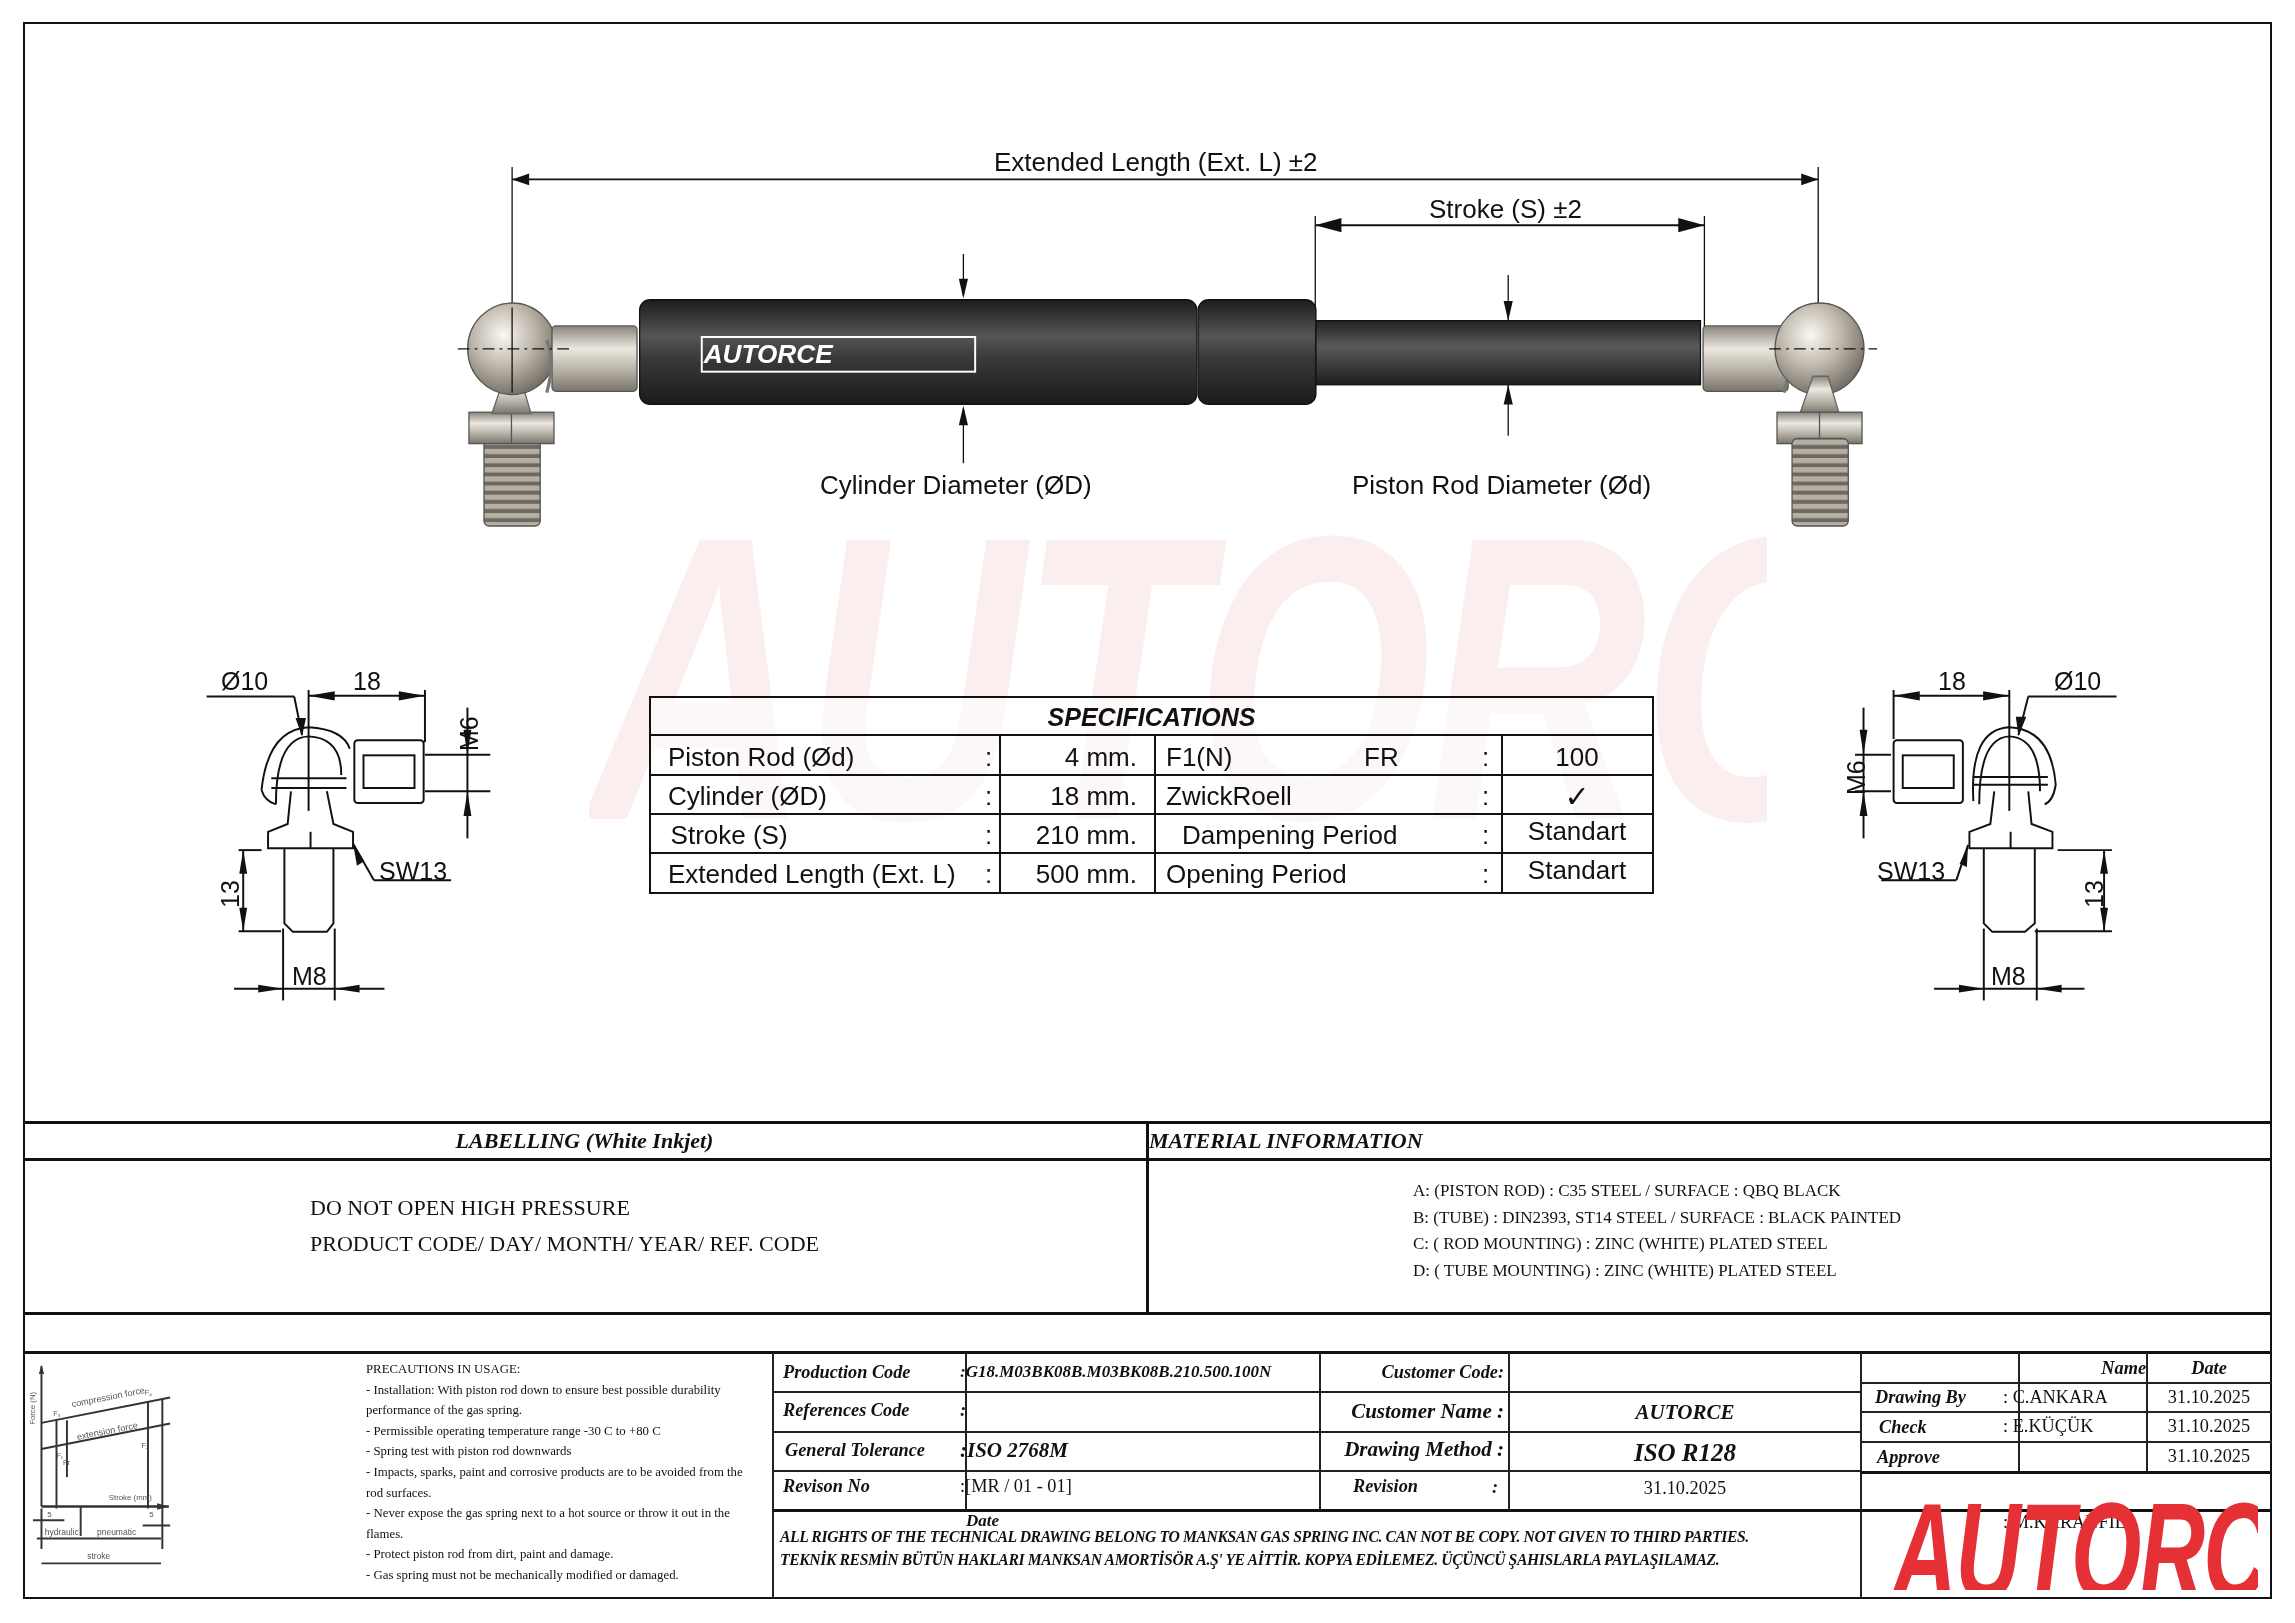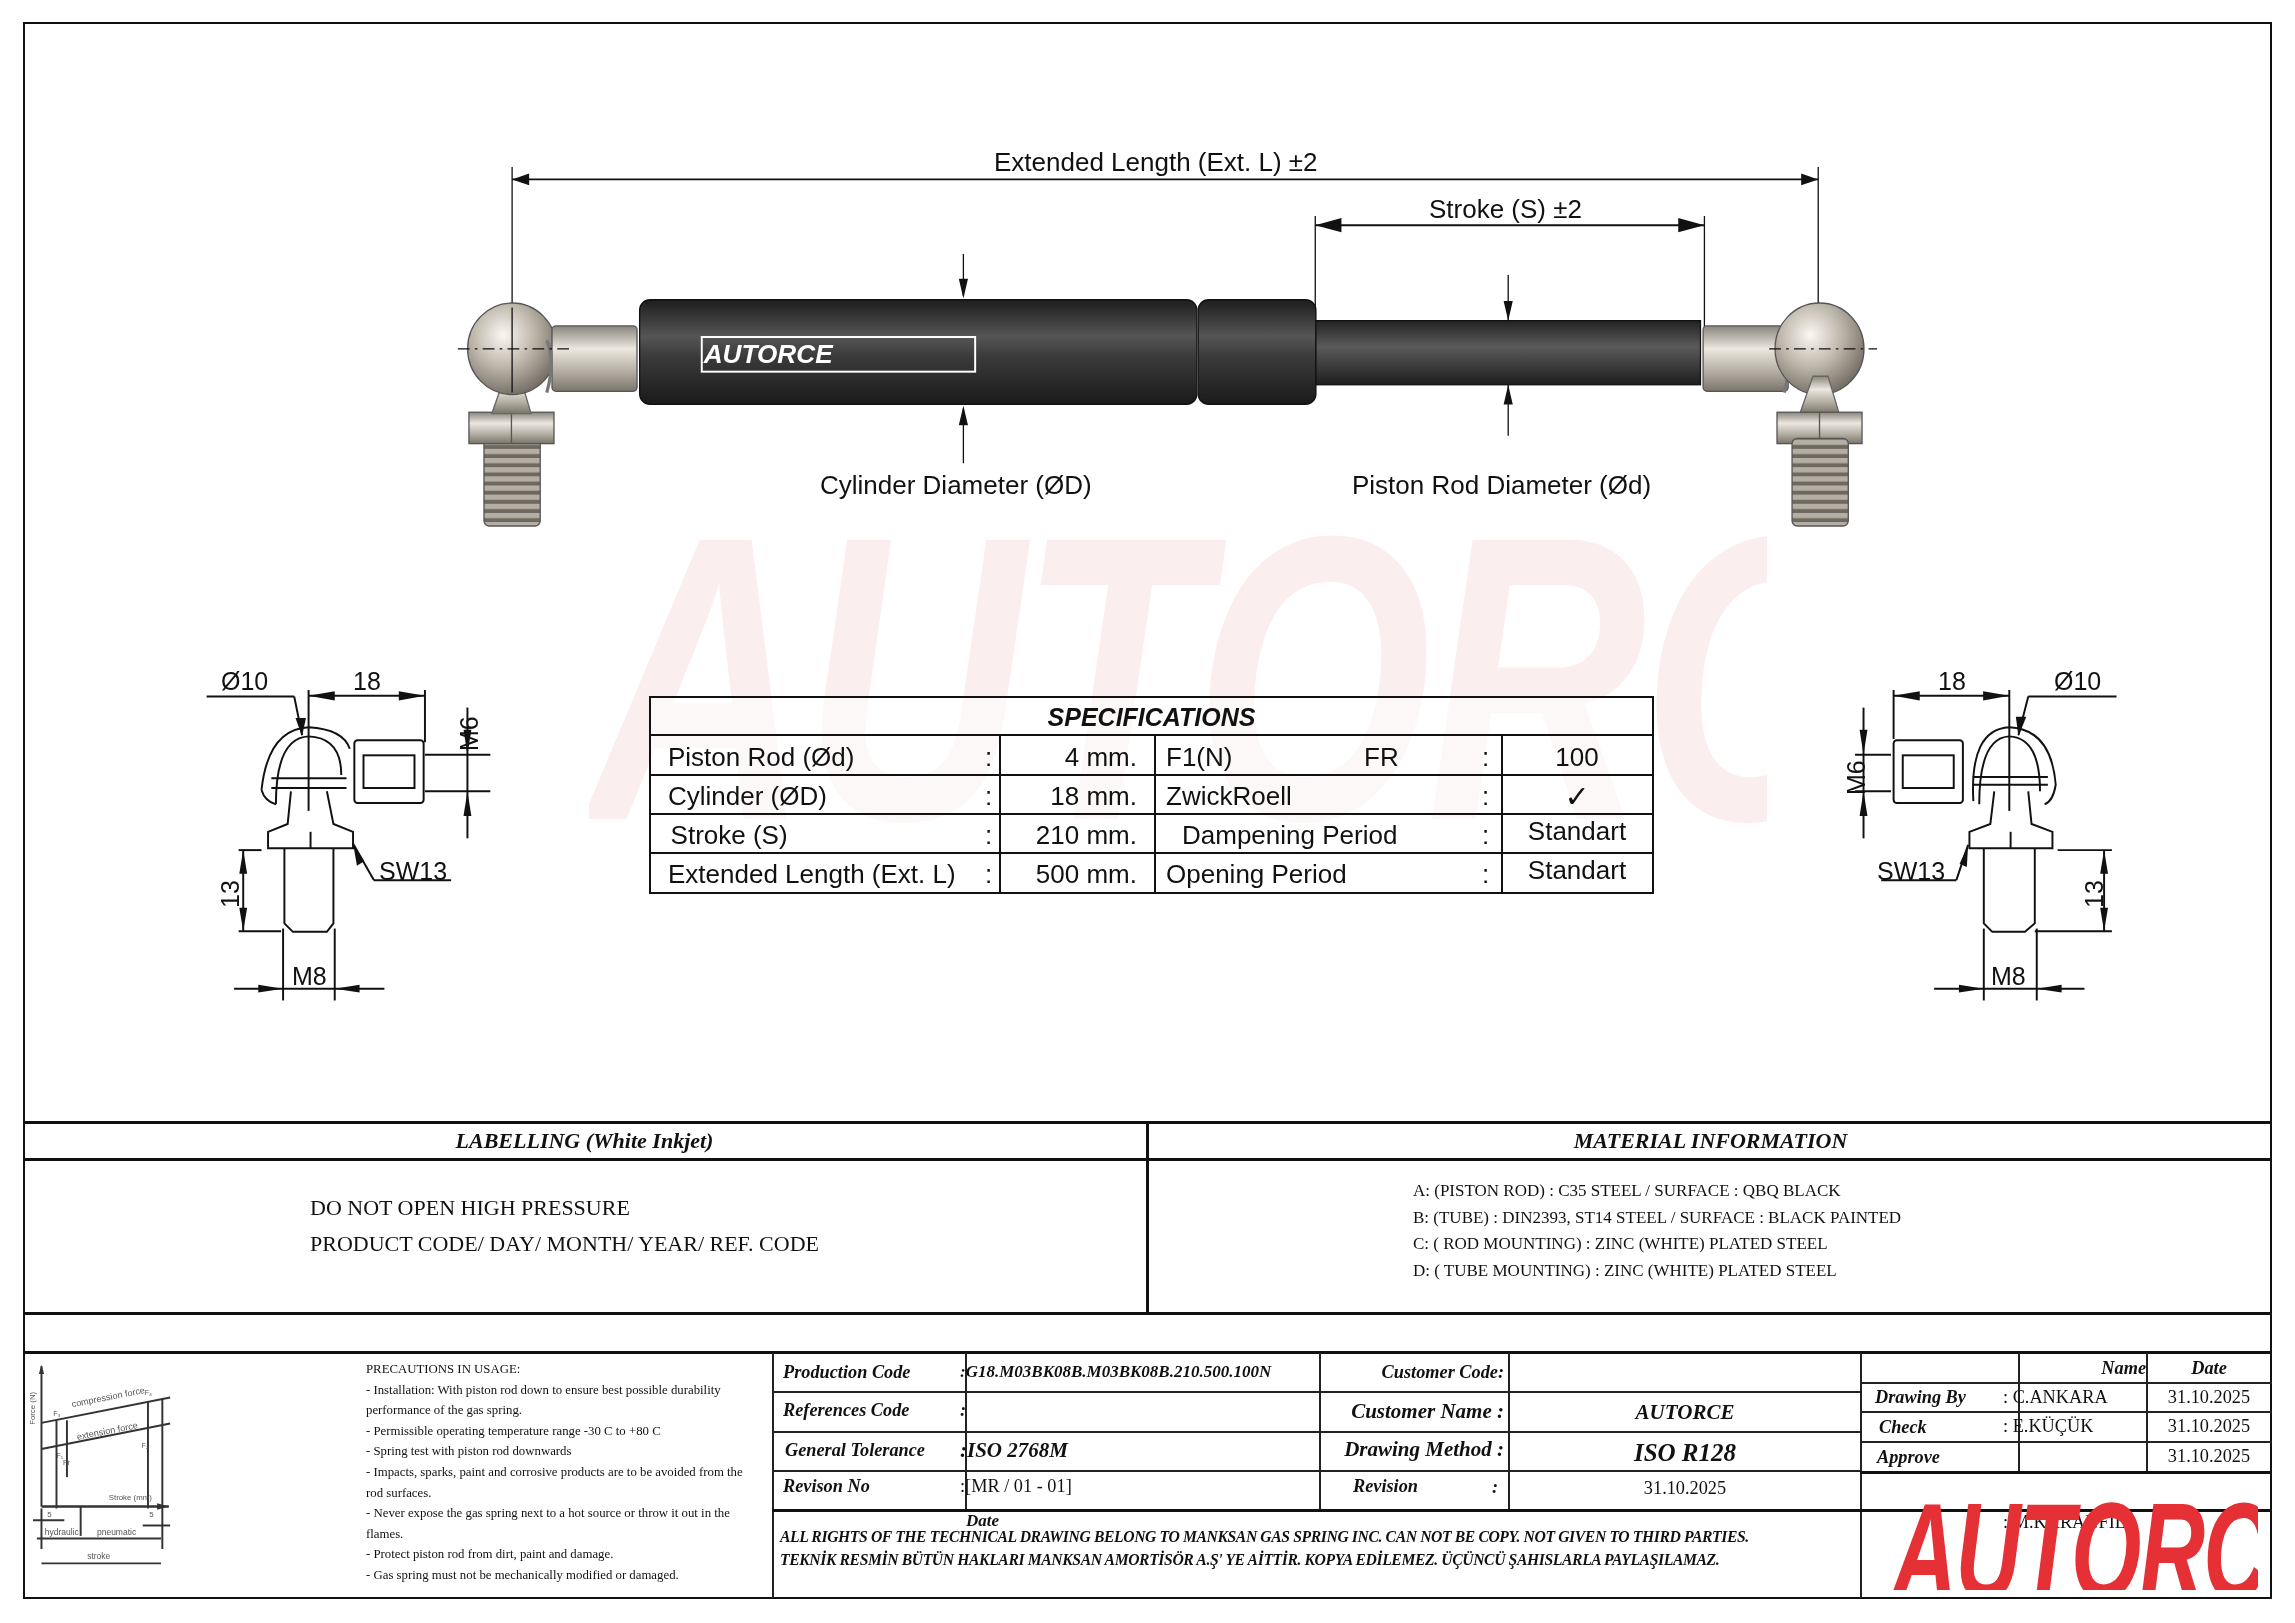"MATERIAL INFORMATION" div.abs { text-align: center -> none }
